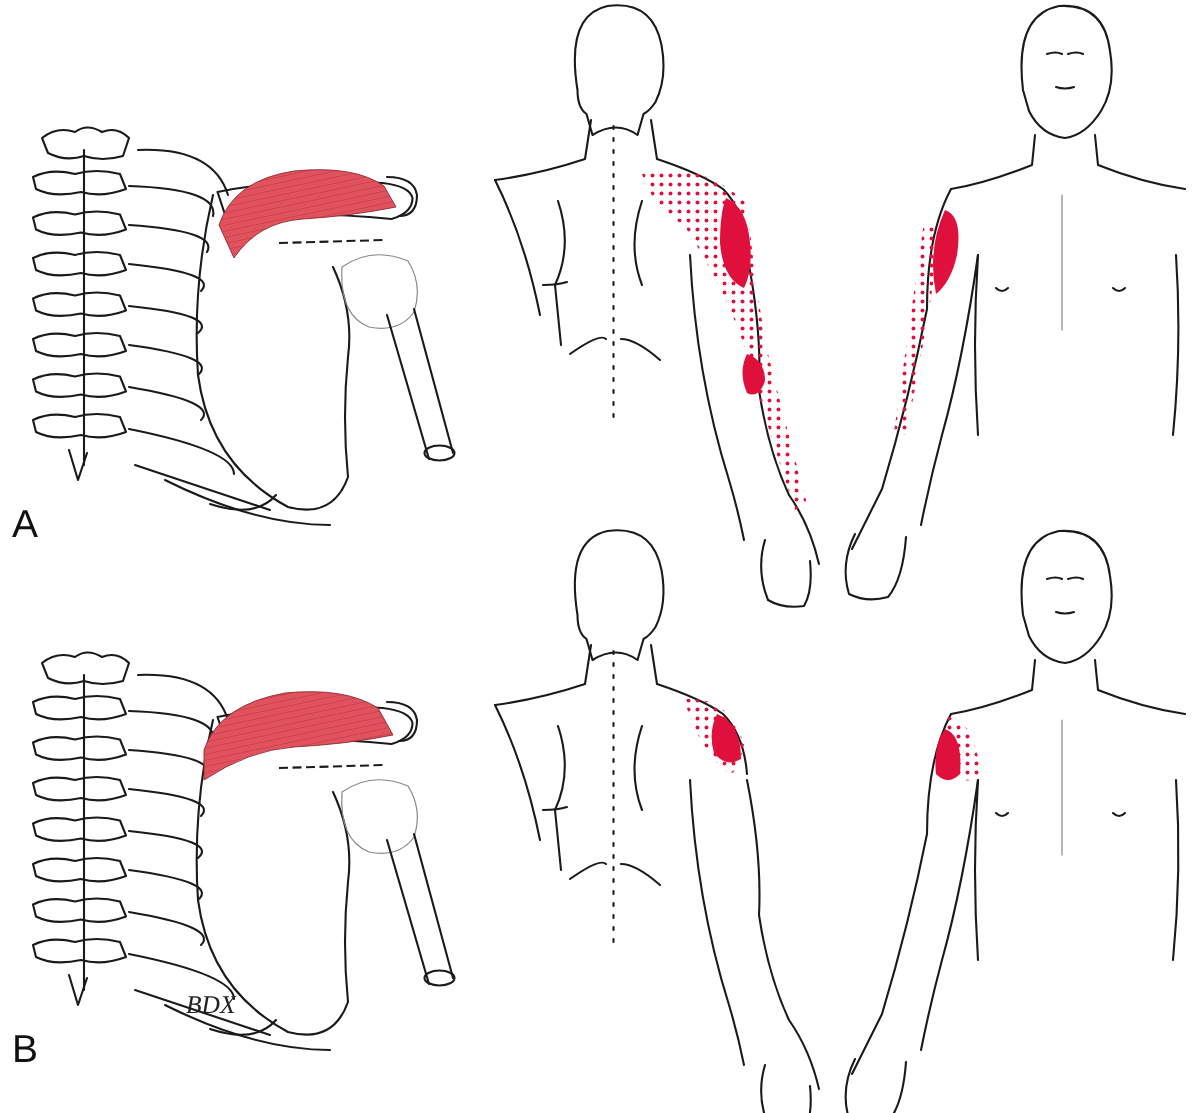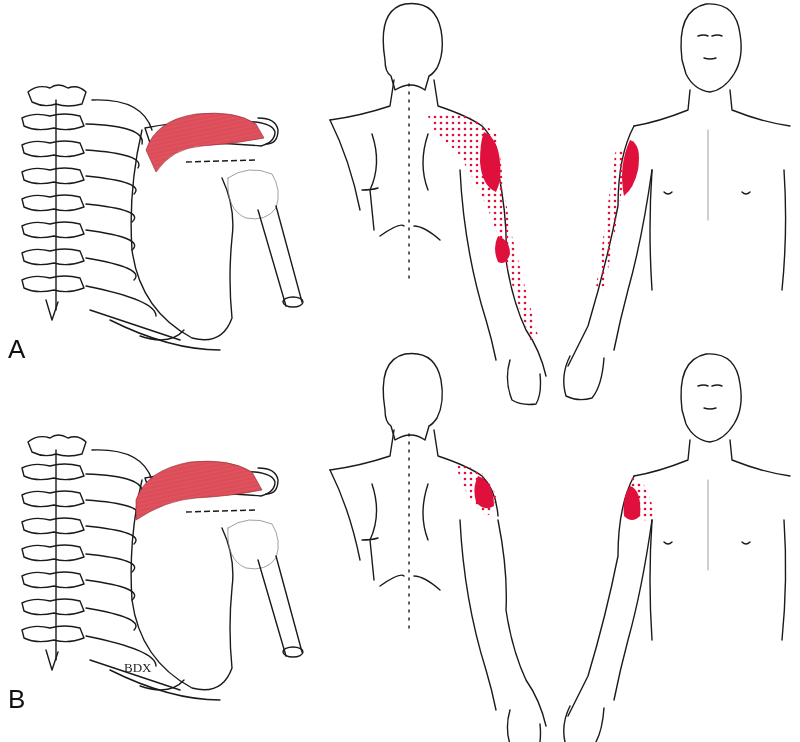"BDX" .sig { font-size: 13px -> 17px; font-style: none -> italic }
